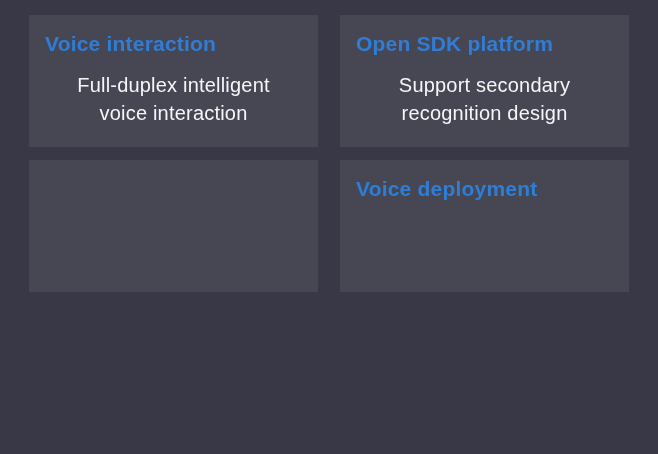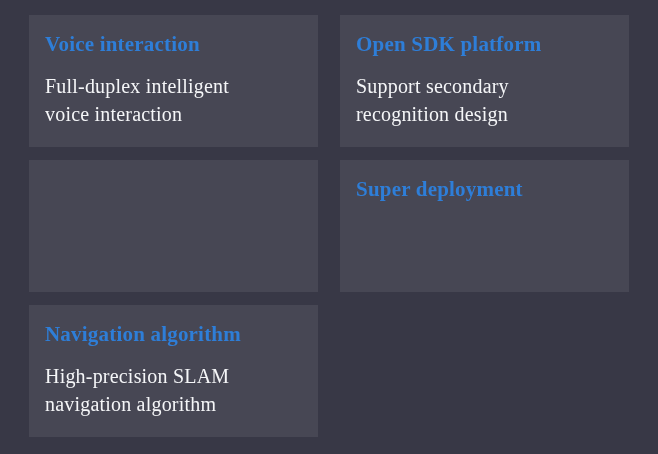"Voice interaction" * { font-family: Liberation Serif, serif -> none }
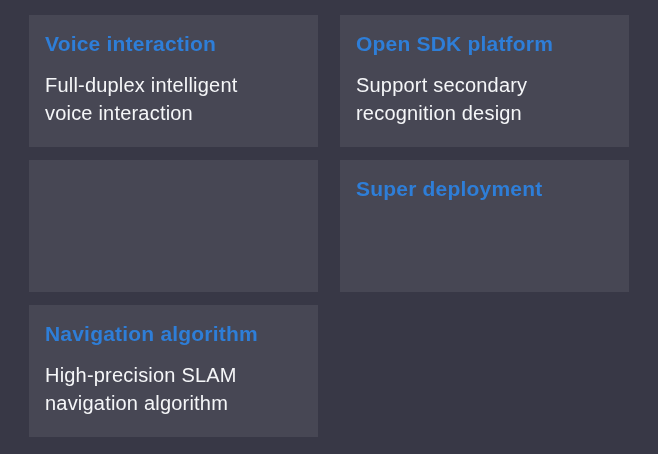"Full-duplex intelligent" .feature-description { text-align: none -> center }
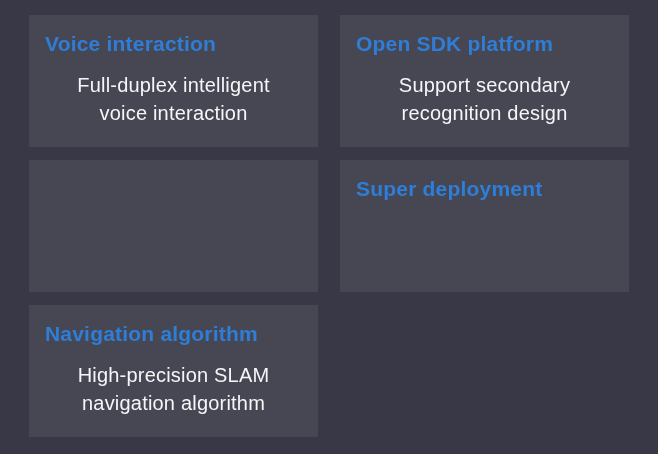"Super deployment" div.feature-title { text: Super -> Voice }
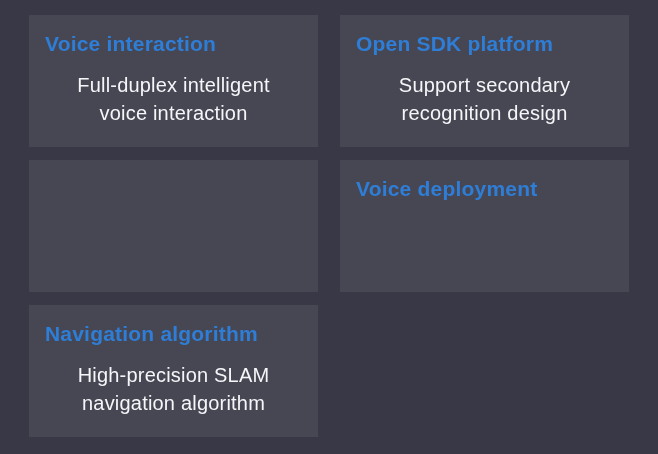"Navigation algorithm" div.feature-card { html: <div> <div>Navigation algorithm</div> <div>High-precision SLAM navigation algorithm</div> </div> -> none }
